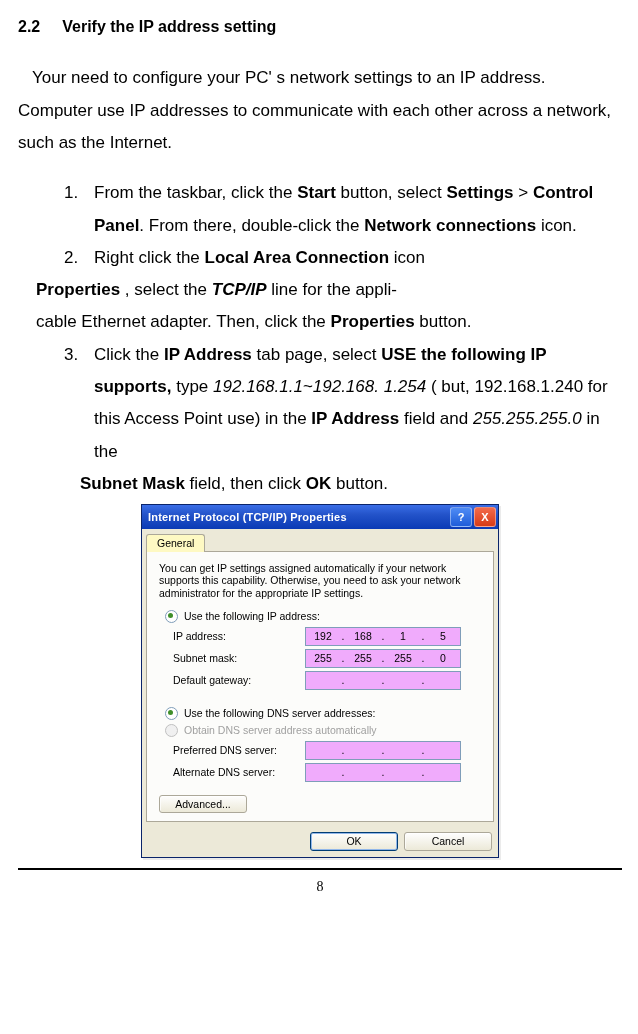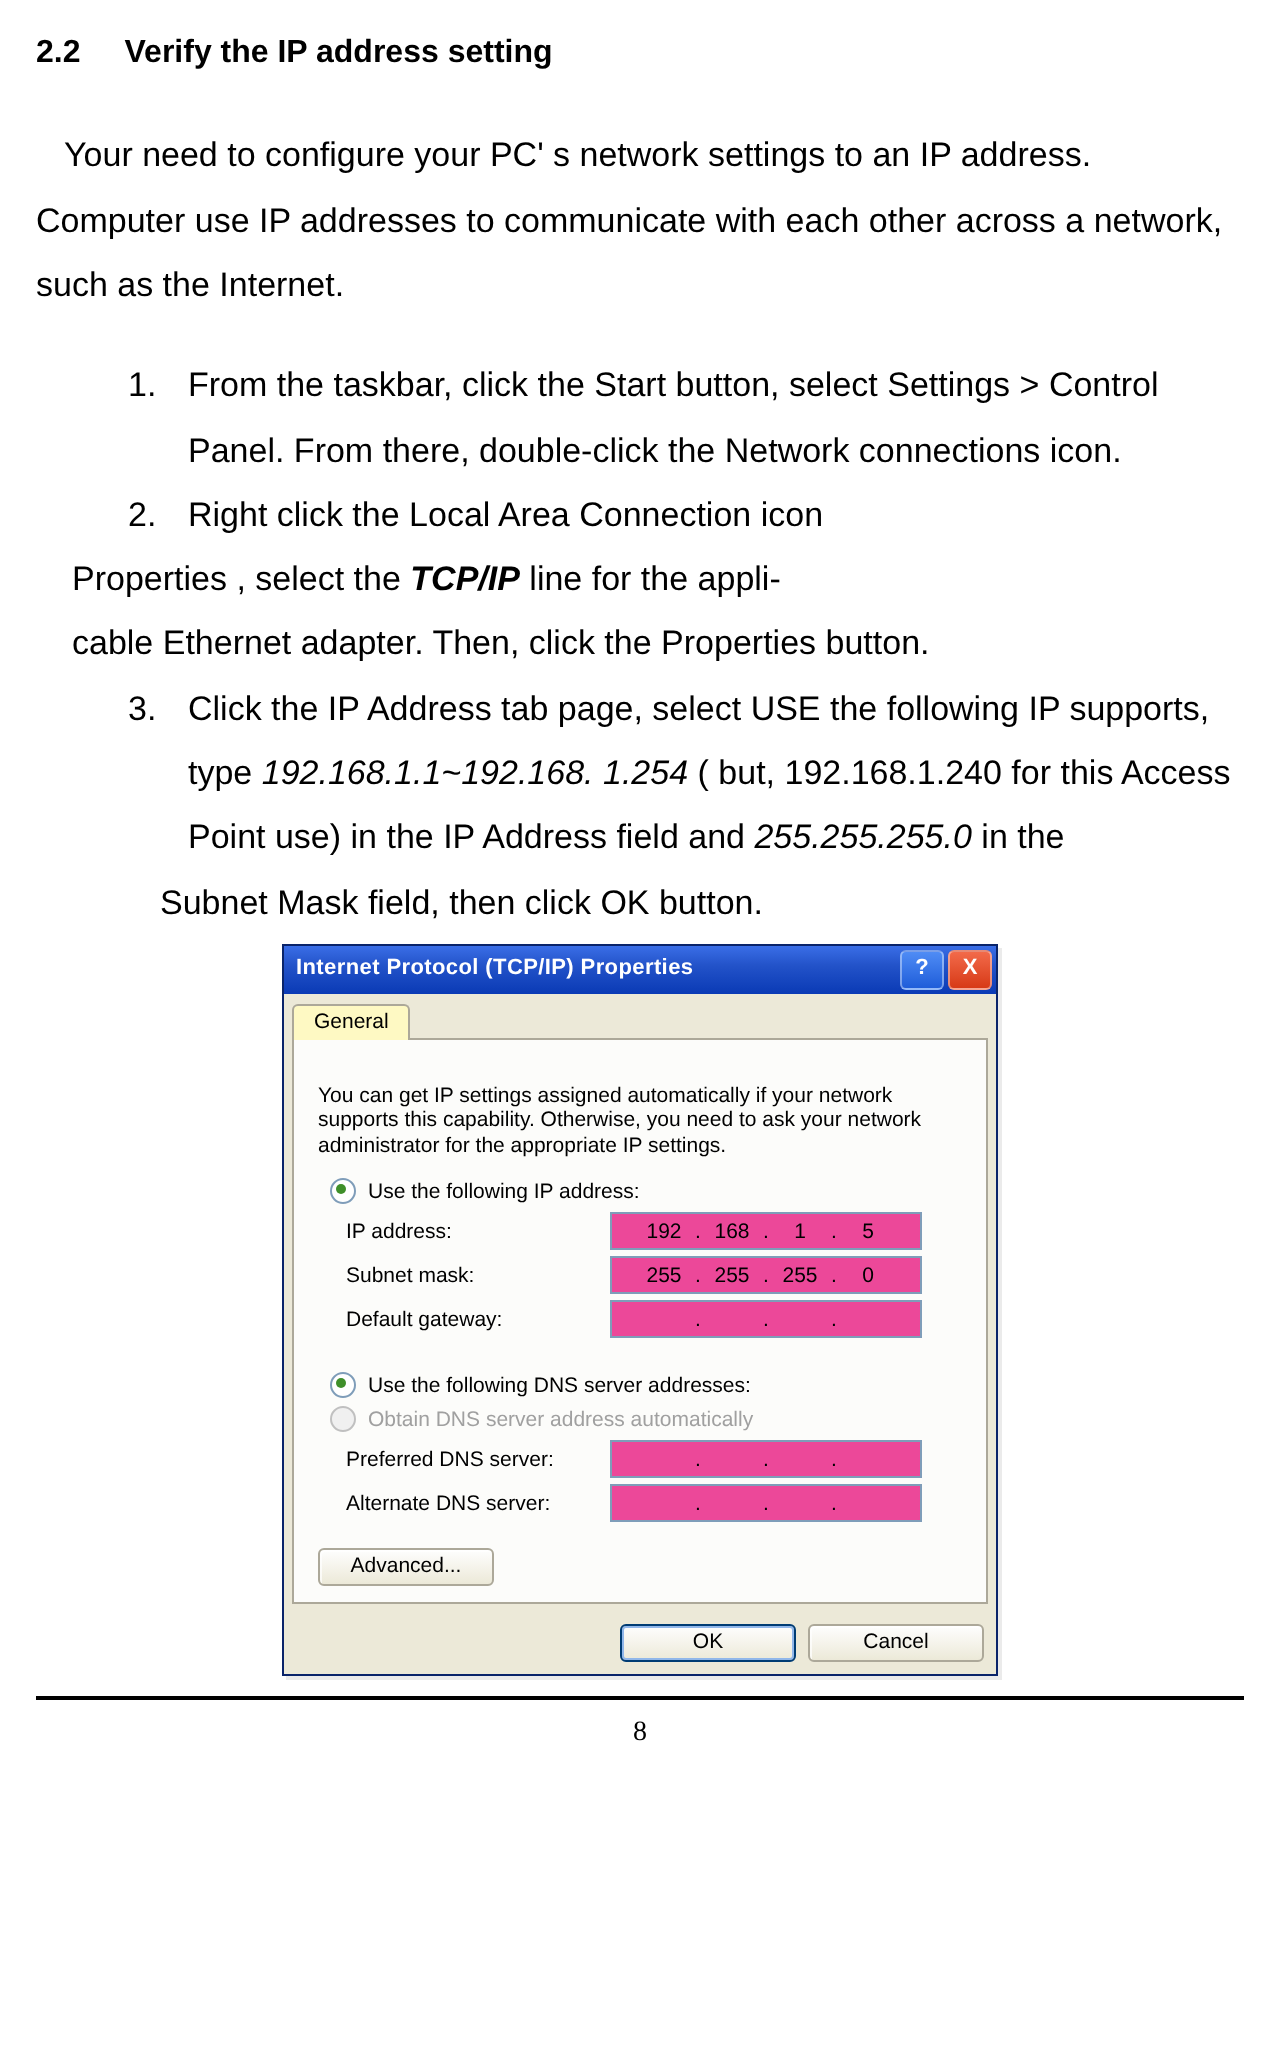"Start" b { font-weight: normal -> bold }
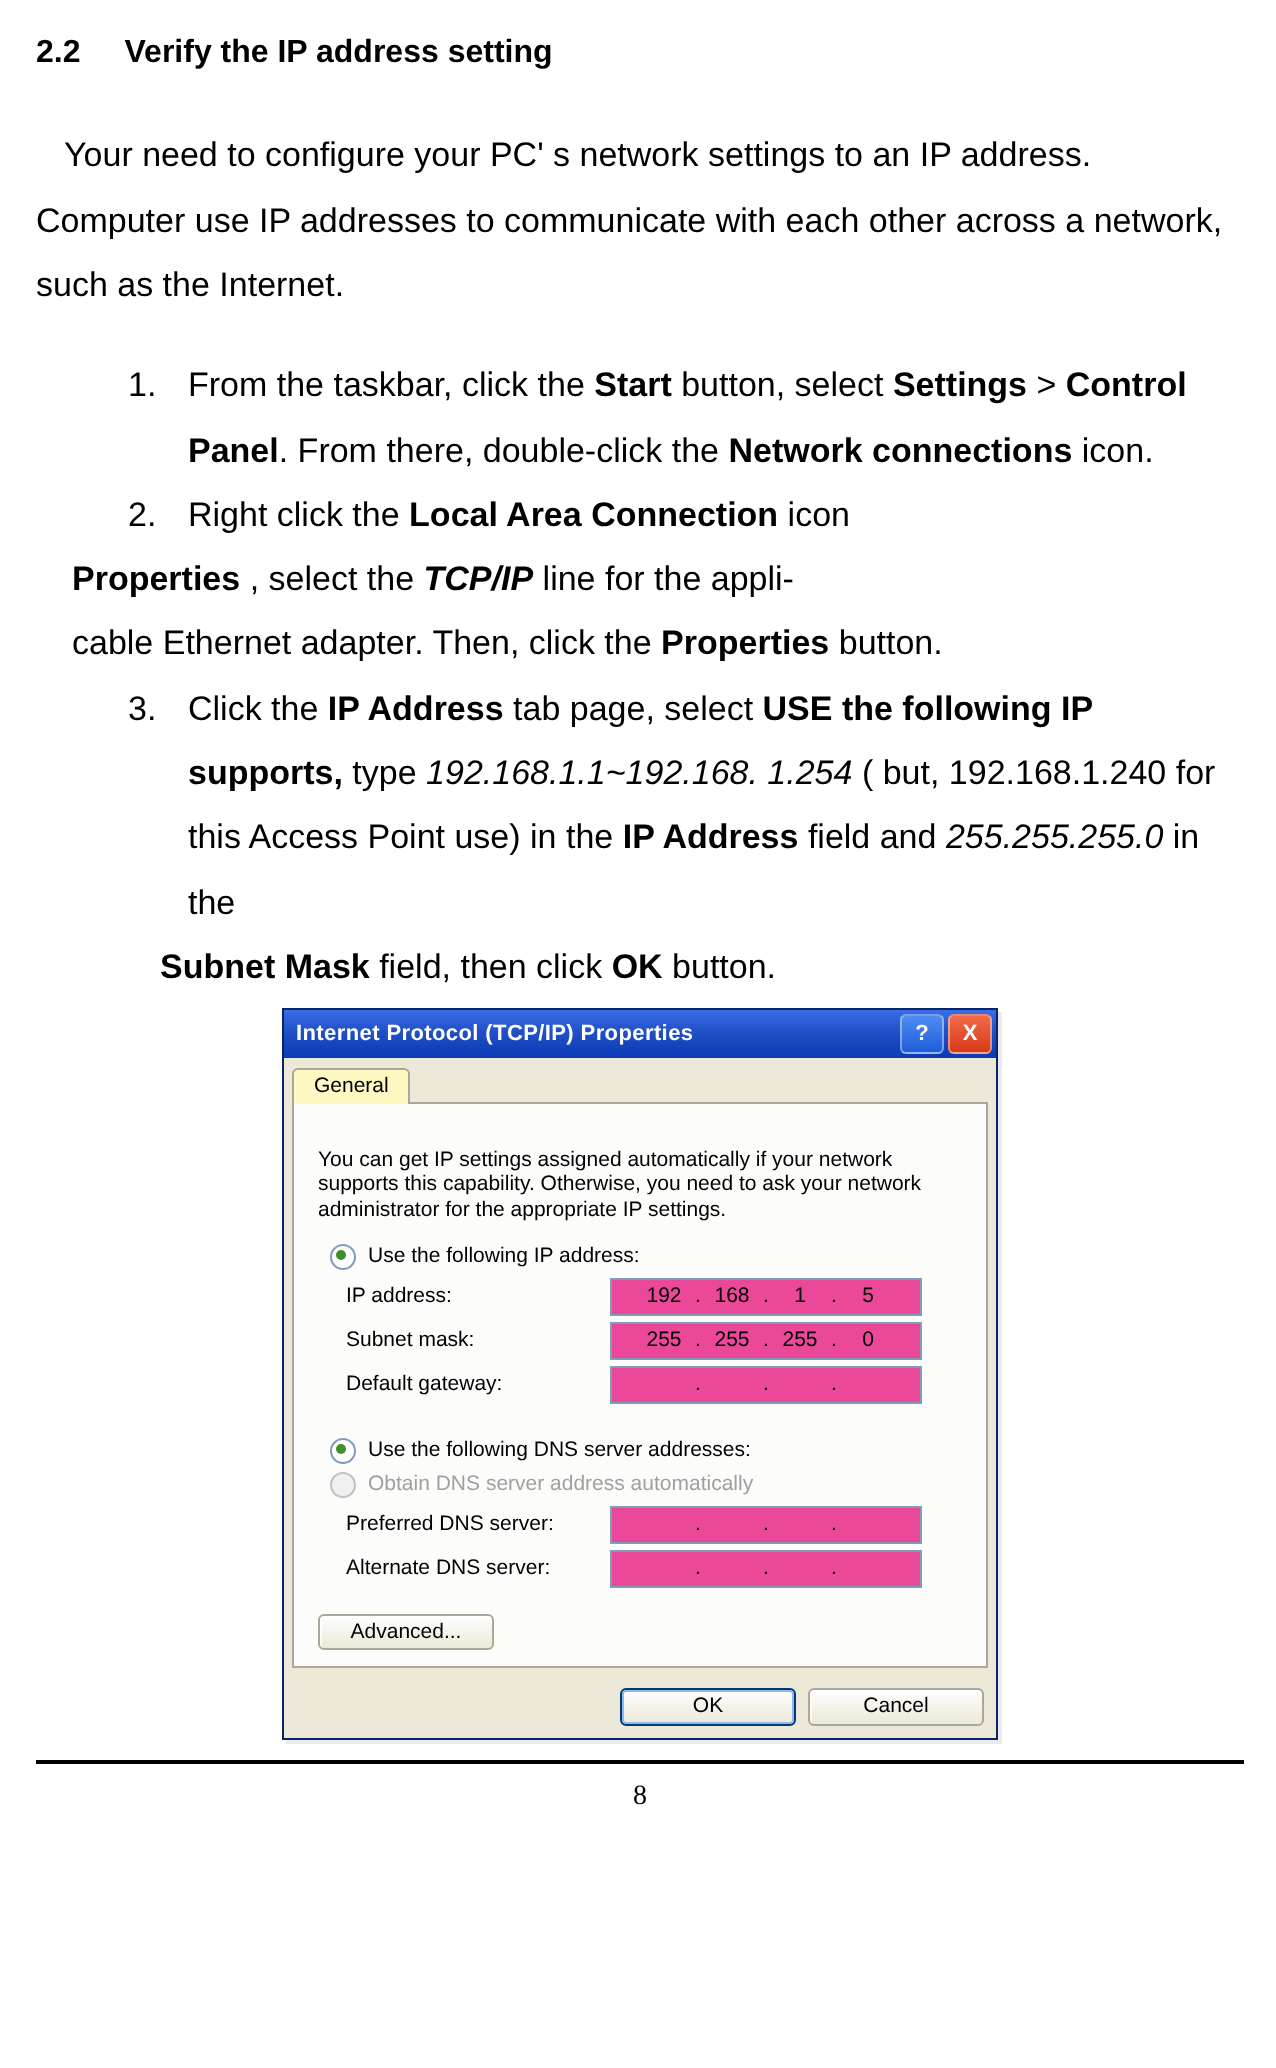"You can get IP settings" .panel { padding: 22px 12px 8px 12px -> 10px 12px 8px 12px }
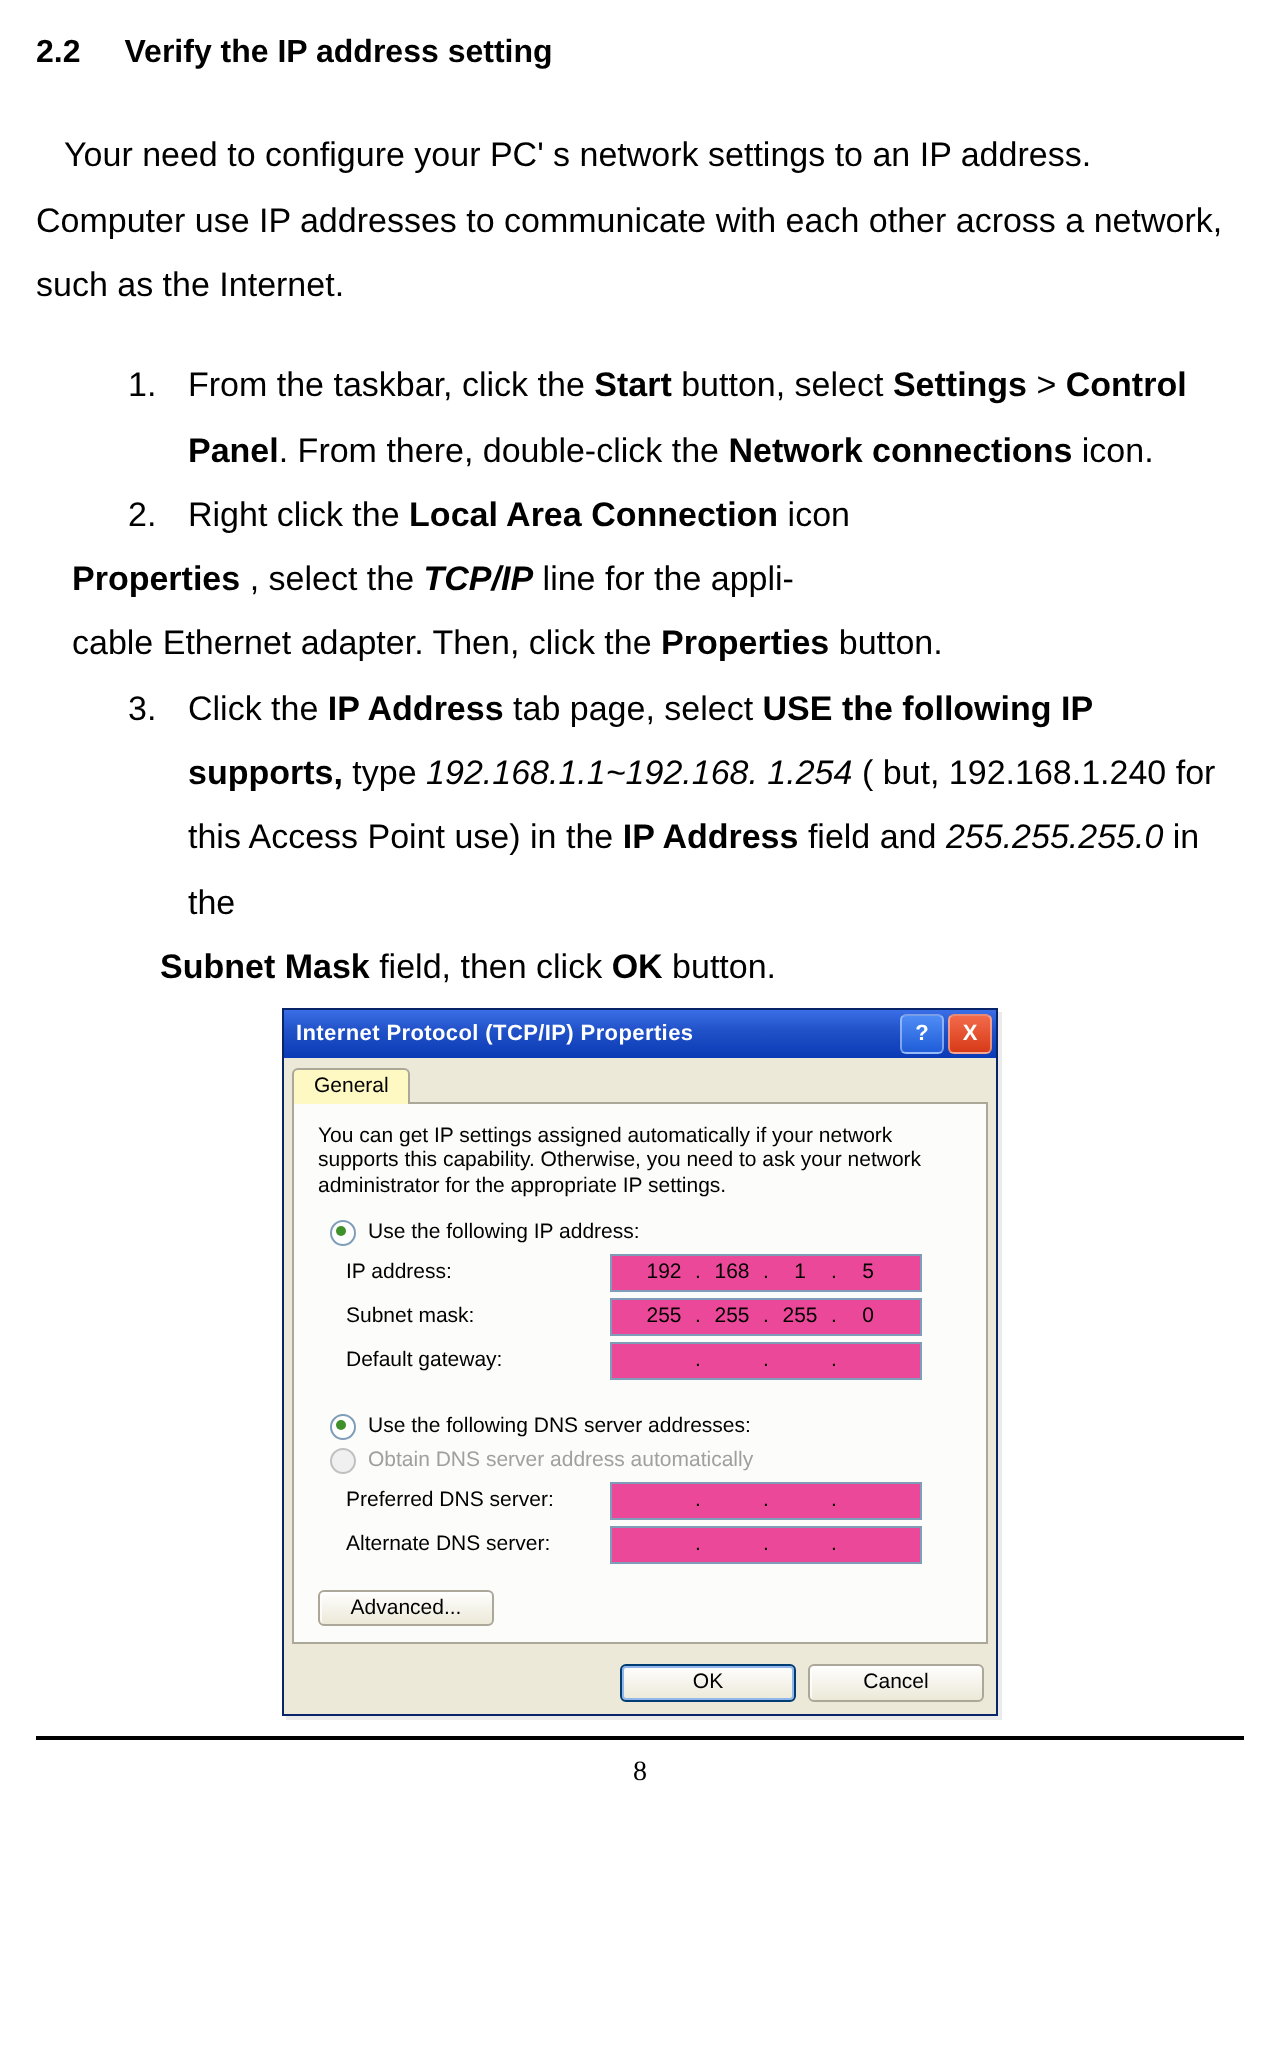"192" .ip-box { background: #ec4899 -> #f0abfc; justify-content: center -> space-between }
